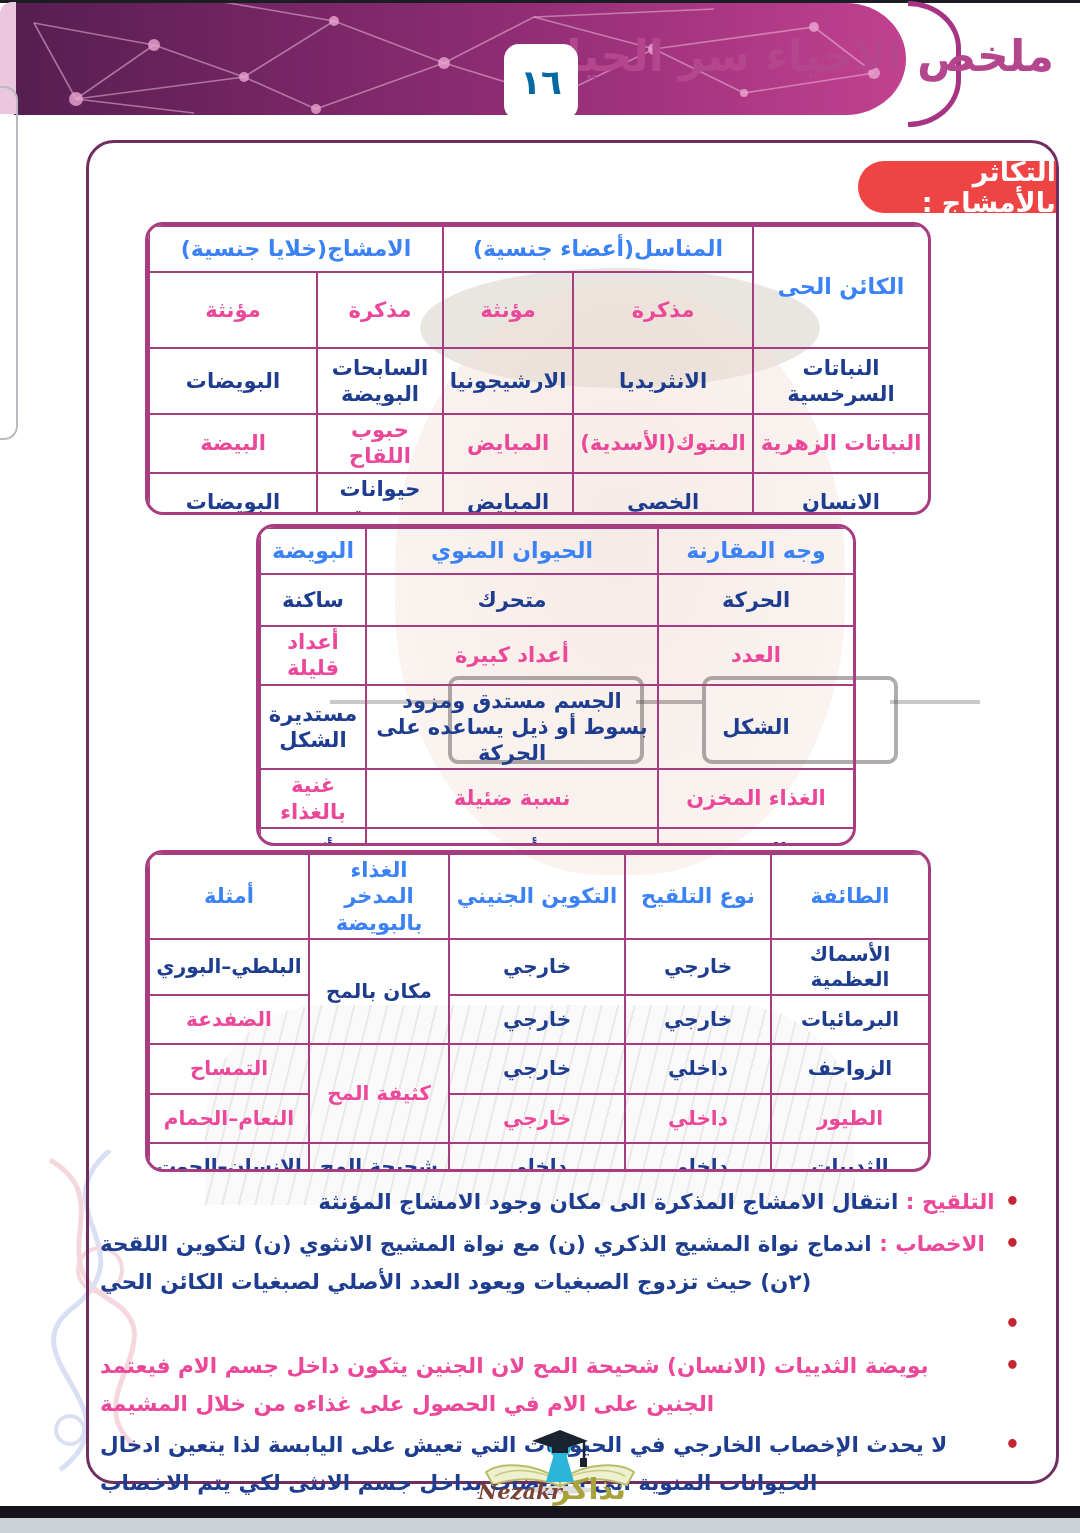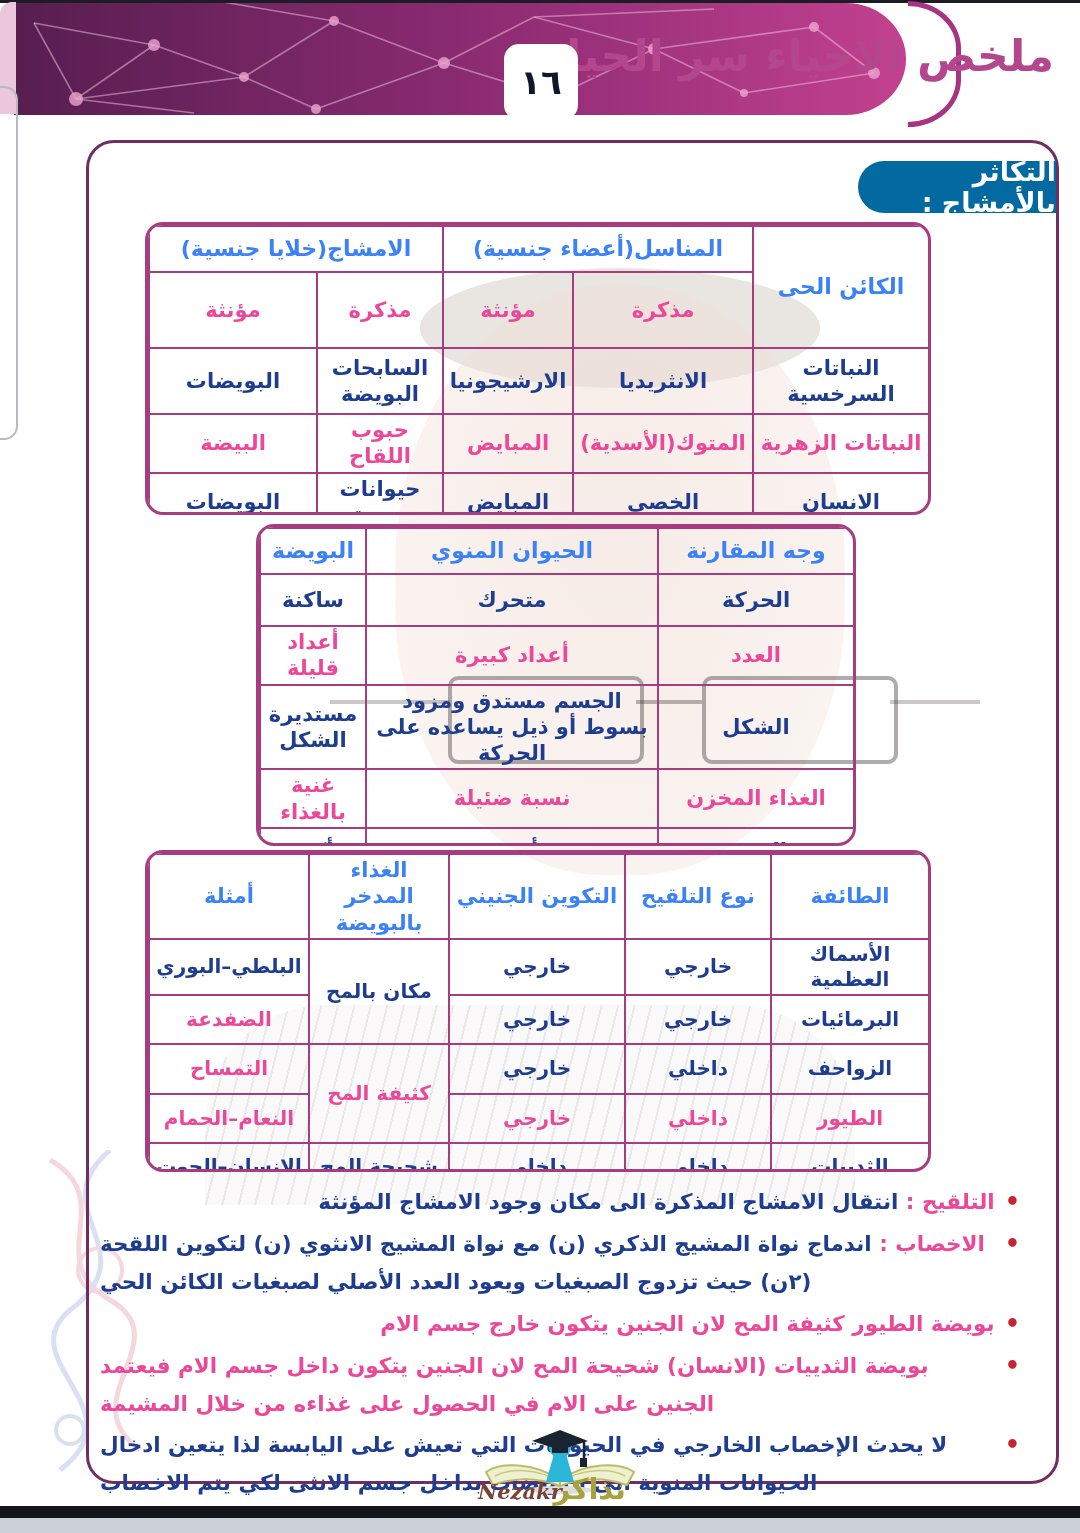"١٦" .page-tab { color: #0f172a -> #0369a1 }
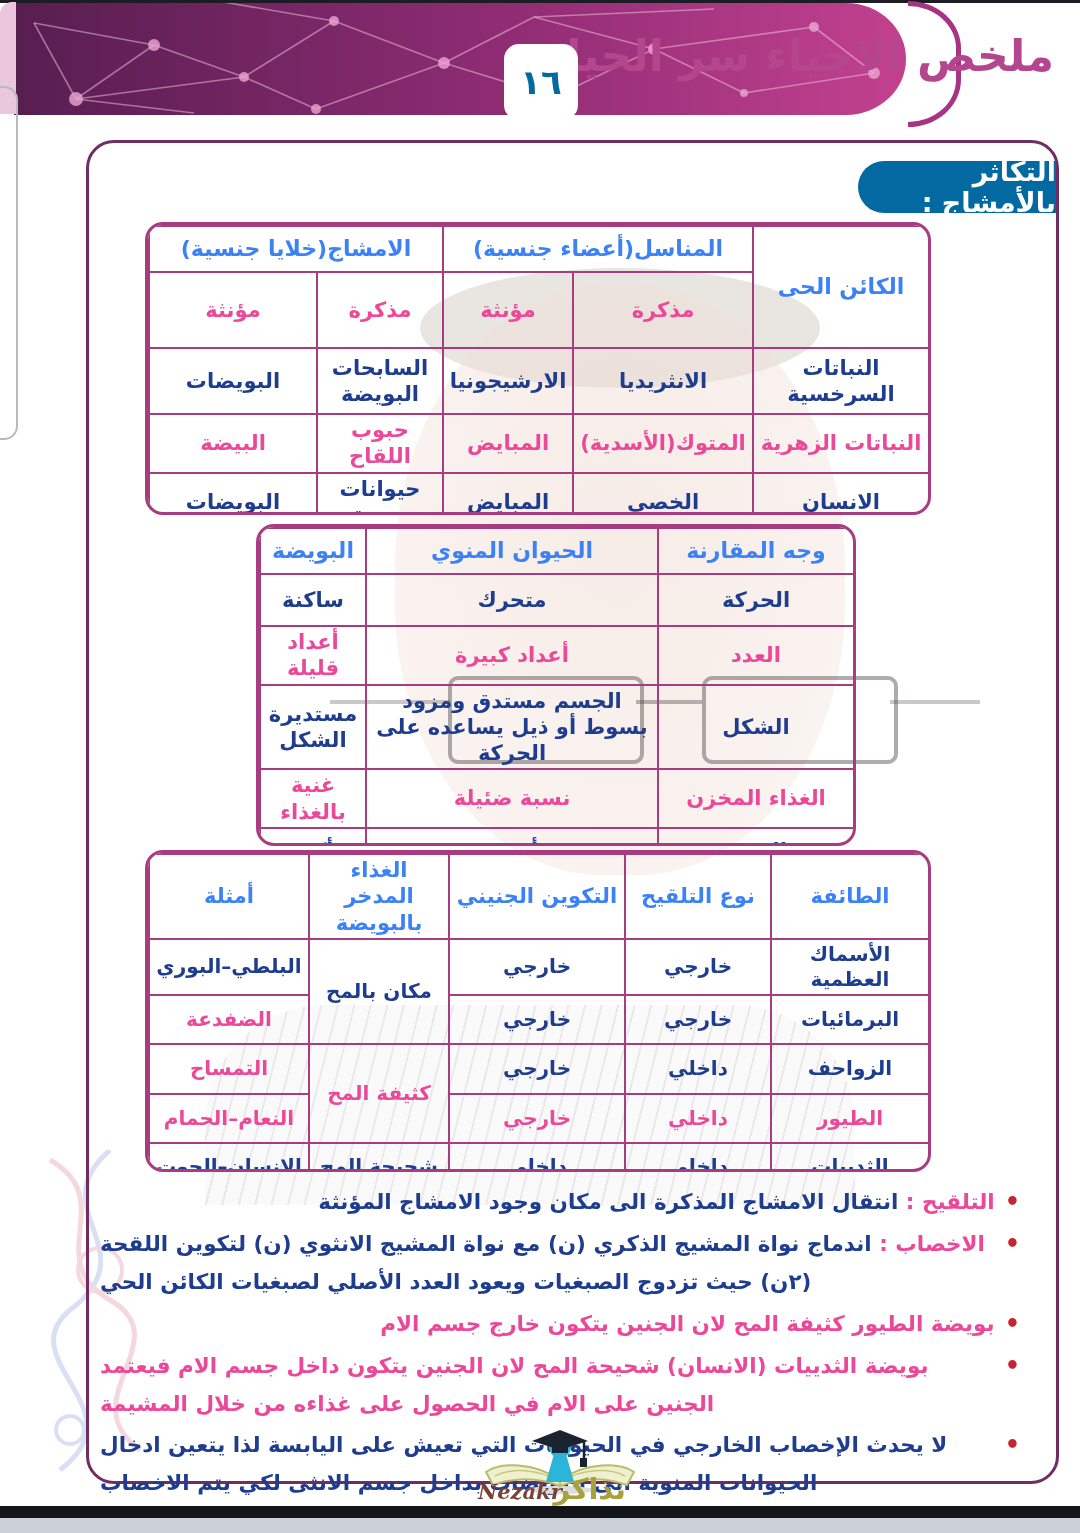"التكاثر بالأمشاج :" .section-pill { background: #0369a1 -> #ef4444 }
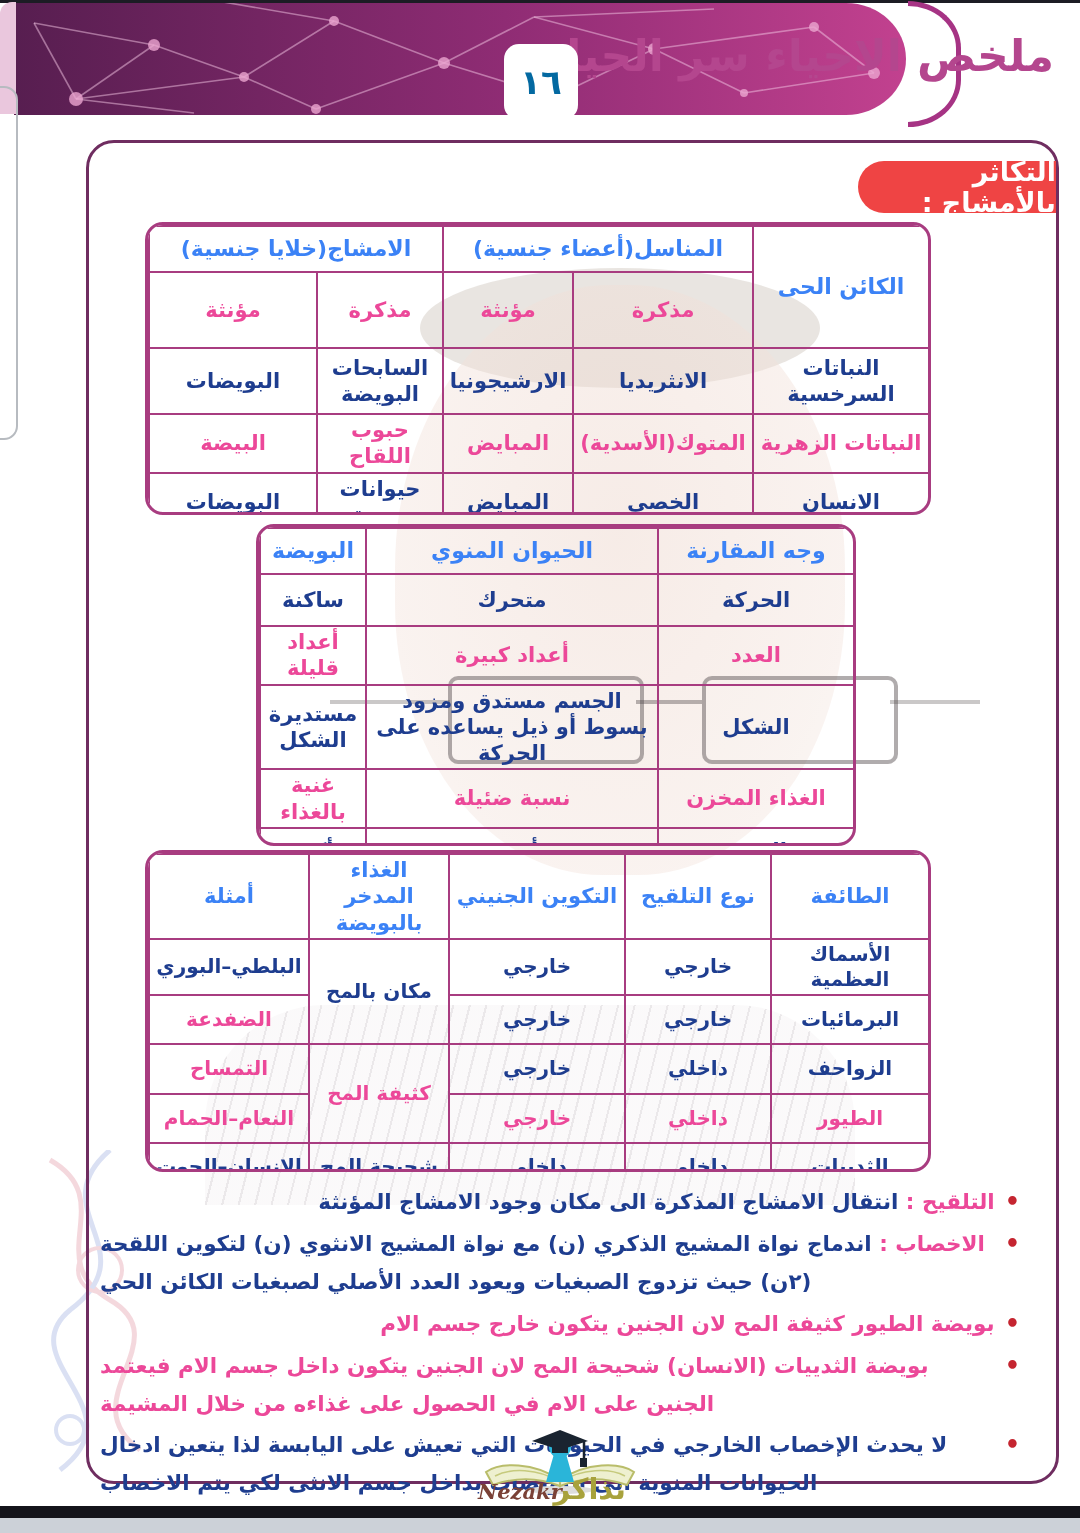"بويضة الطيور كثيفة المح لان" span.body { html: <span>بويضة الطيور كثيفة المح لان الجنين يتكون خارج جسم الام</span> -> none }
